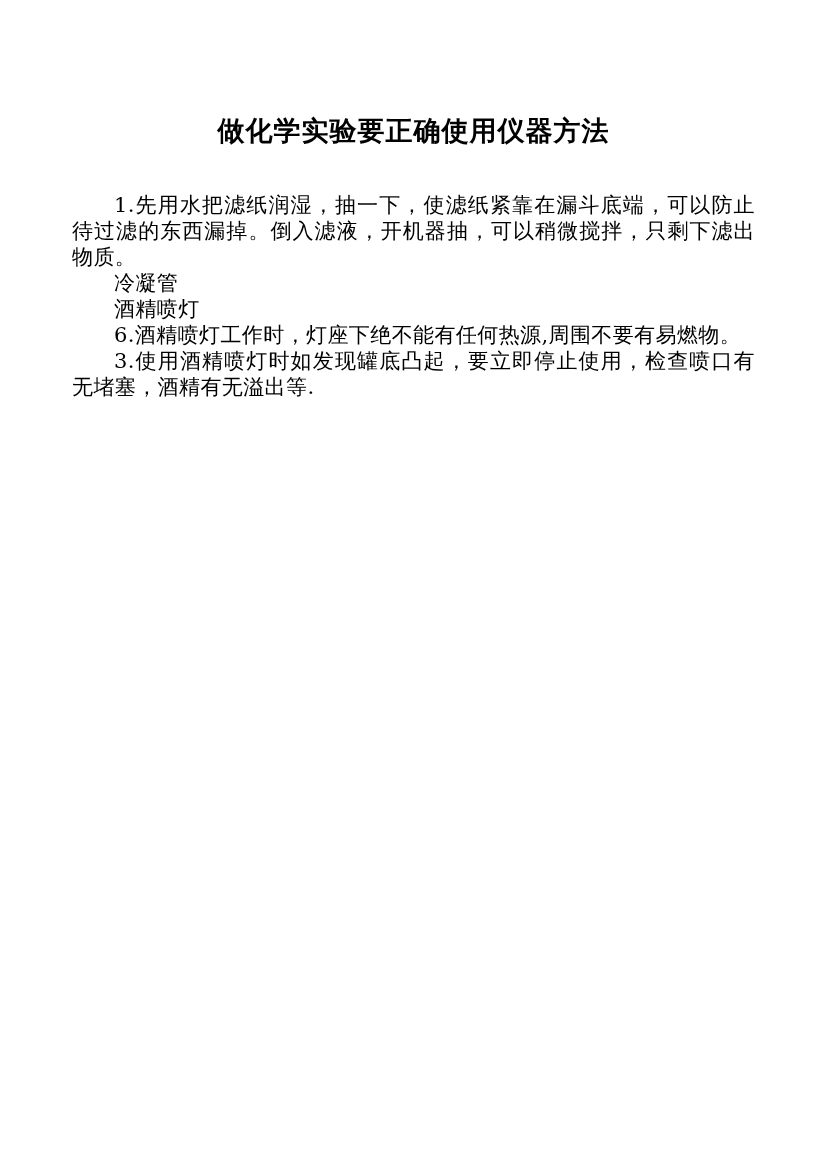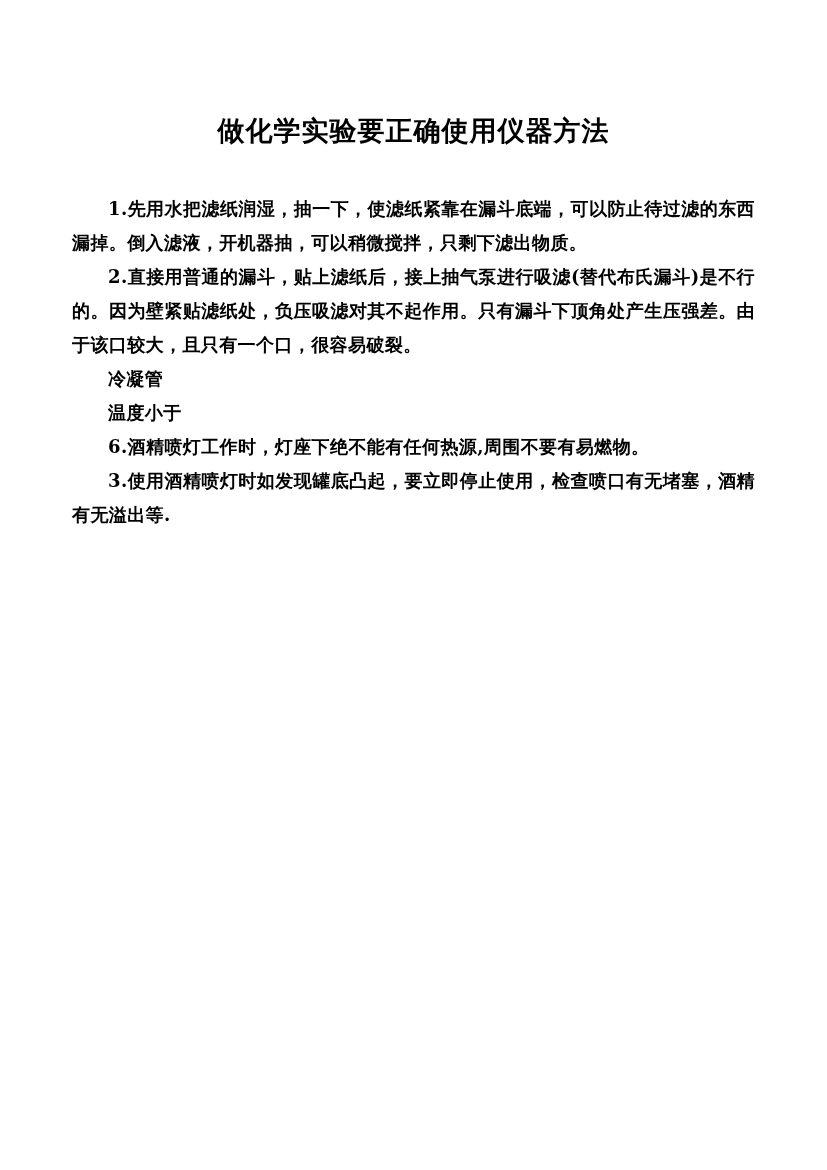"1.先用水把滤纸润湿，抽一下，使滤纸紧靠在漏斗底端，可以防止待过滤的东西漏掉。倒" .body-text { font-size: 18px -> 21px; font-weight: bold -> none; line-height: 34px -> 26px }
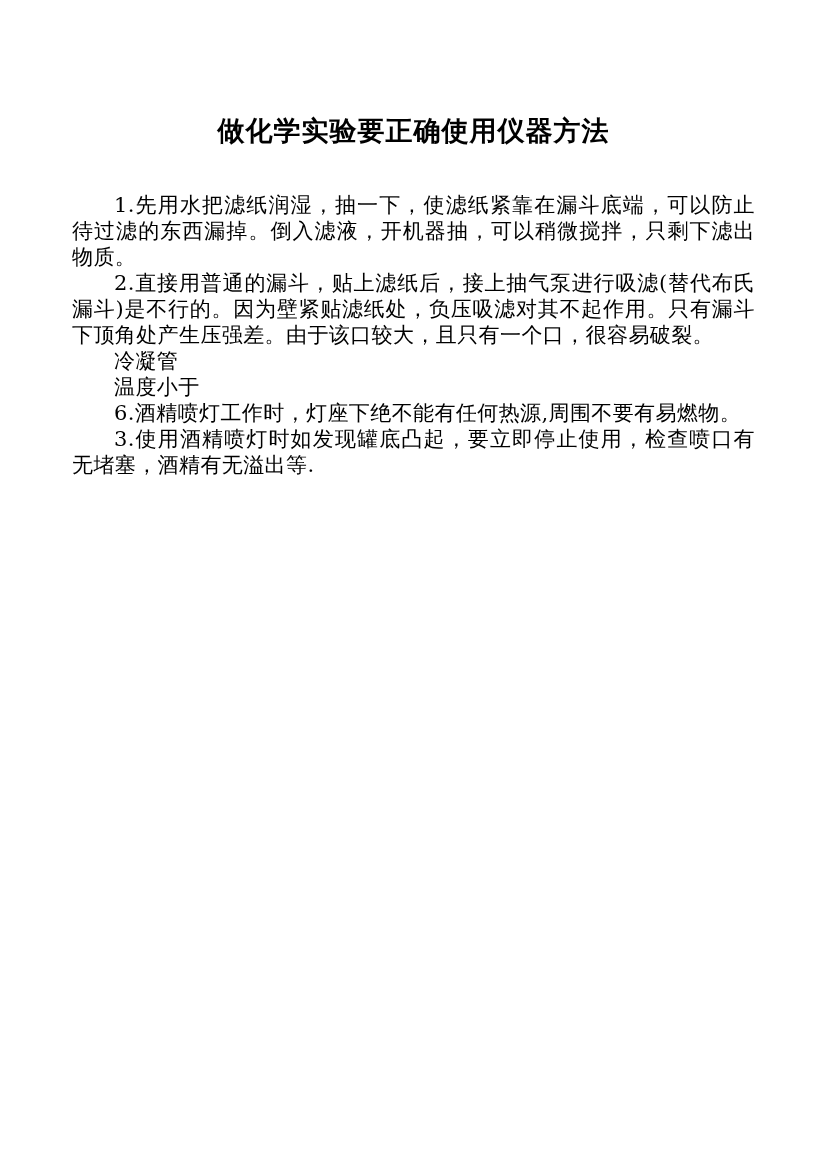"2.直接用普通的漏斗，贴上滤纸后，接上抽气泵进行吸滤(替代布氏漏斗)是不行的。因" p.para { html: <p>2.直接用普通的漏斗，贴上滤纸后，接上抽气泵进行吸滤(替代布氏漏斗)是不行的。因为壁紧贴滤纸处，负压吸滤对其不起作用。只有漏斗下顶角处产生压强差。由于该口较大，且只有一个口，很容易破裂。</p> -> none }
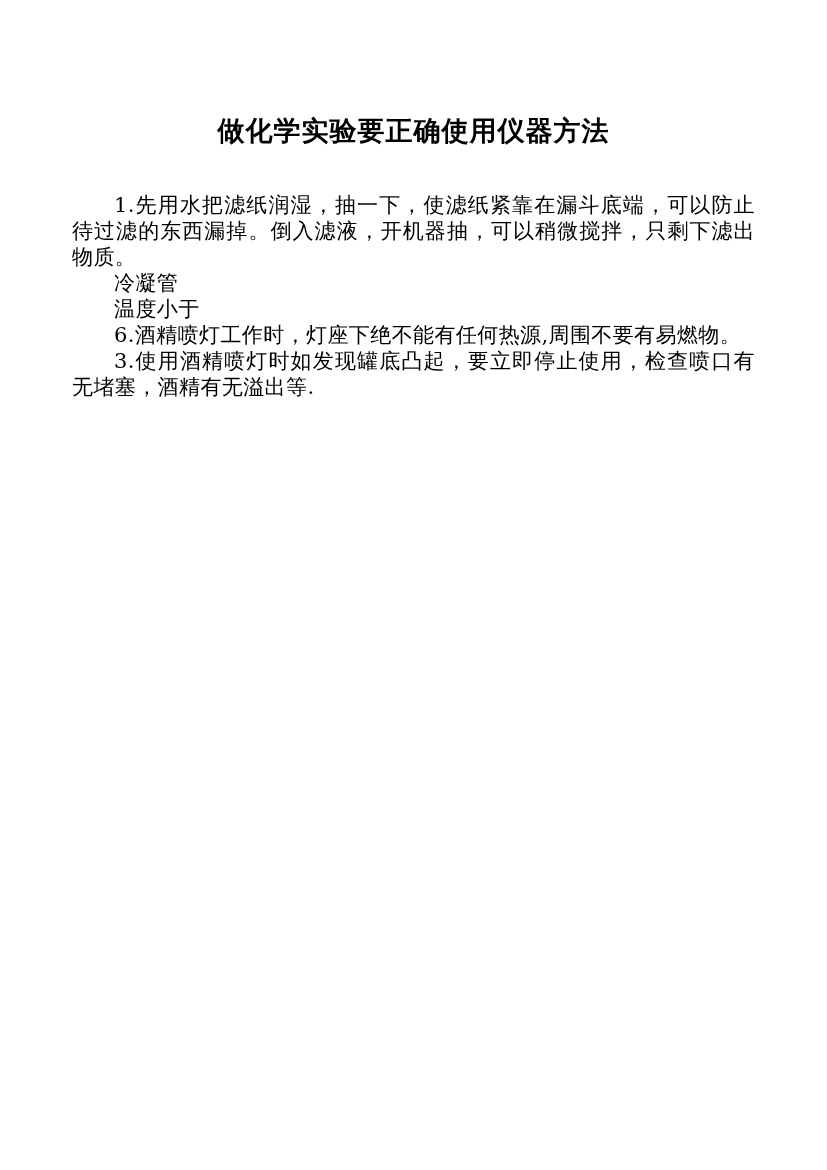"温度小于" p.para { text: 温度小于 -> 酒精喷灯 }
